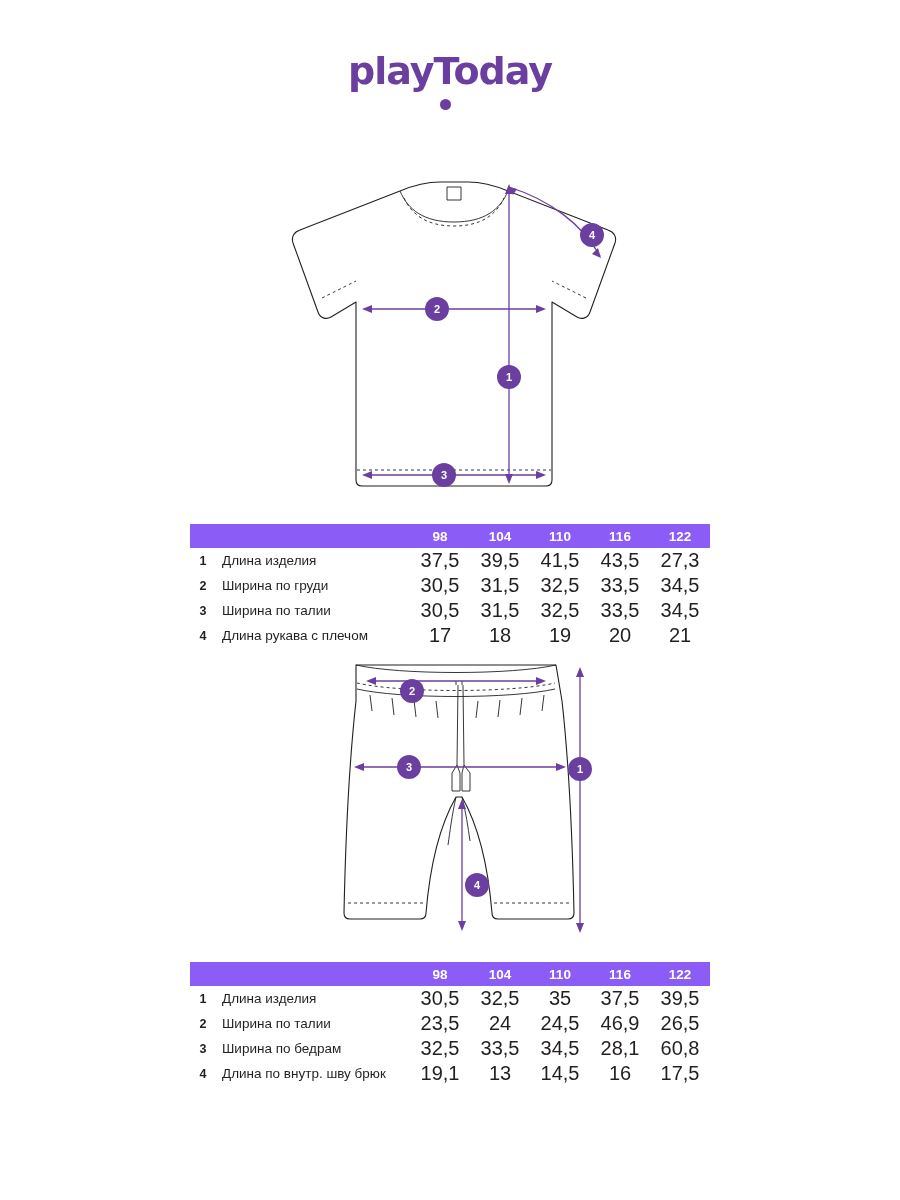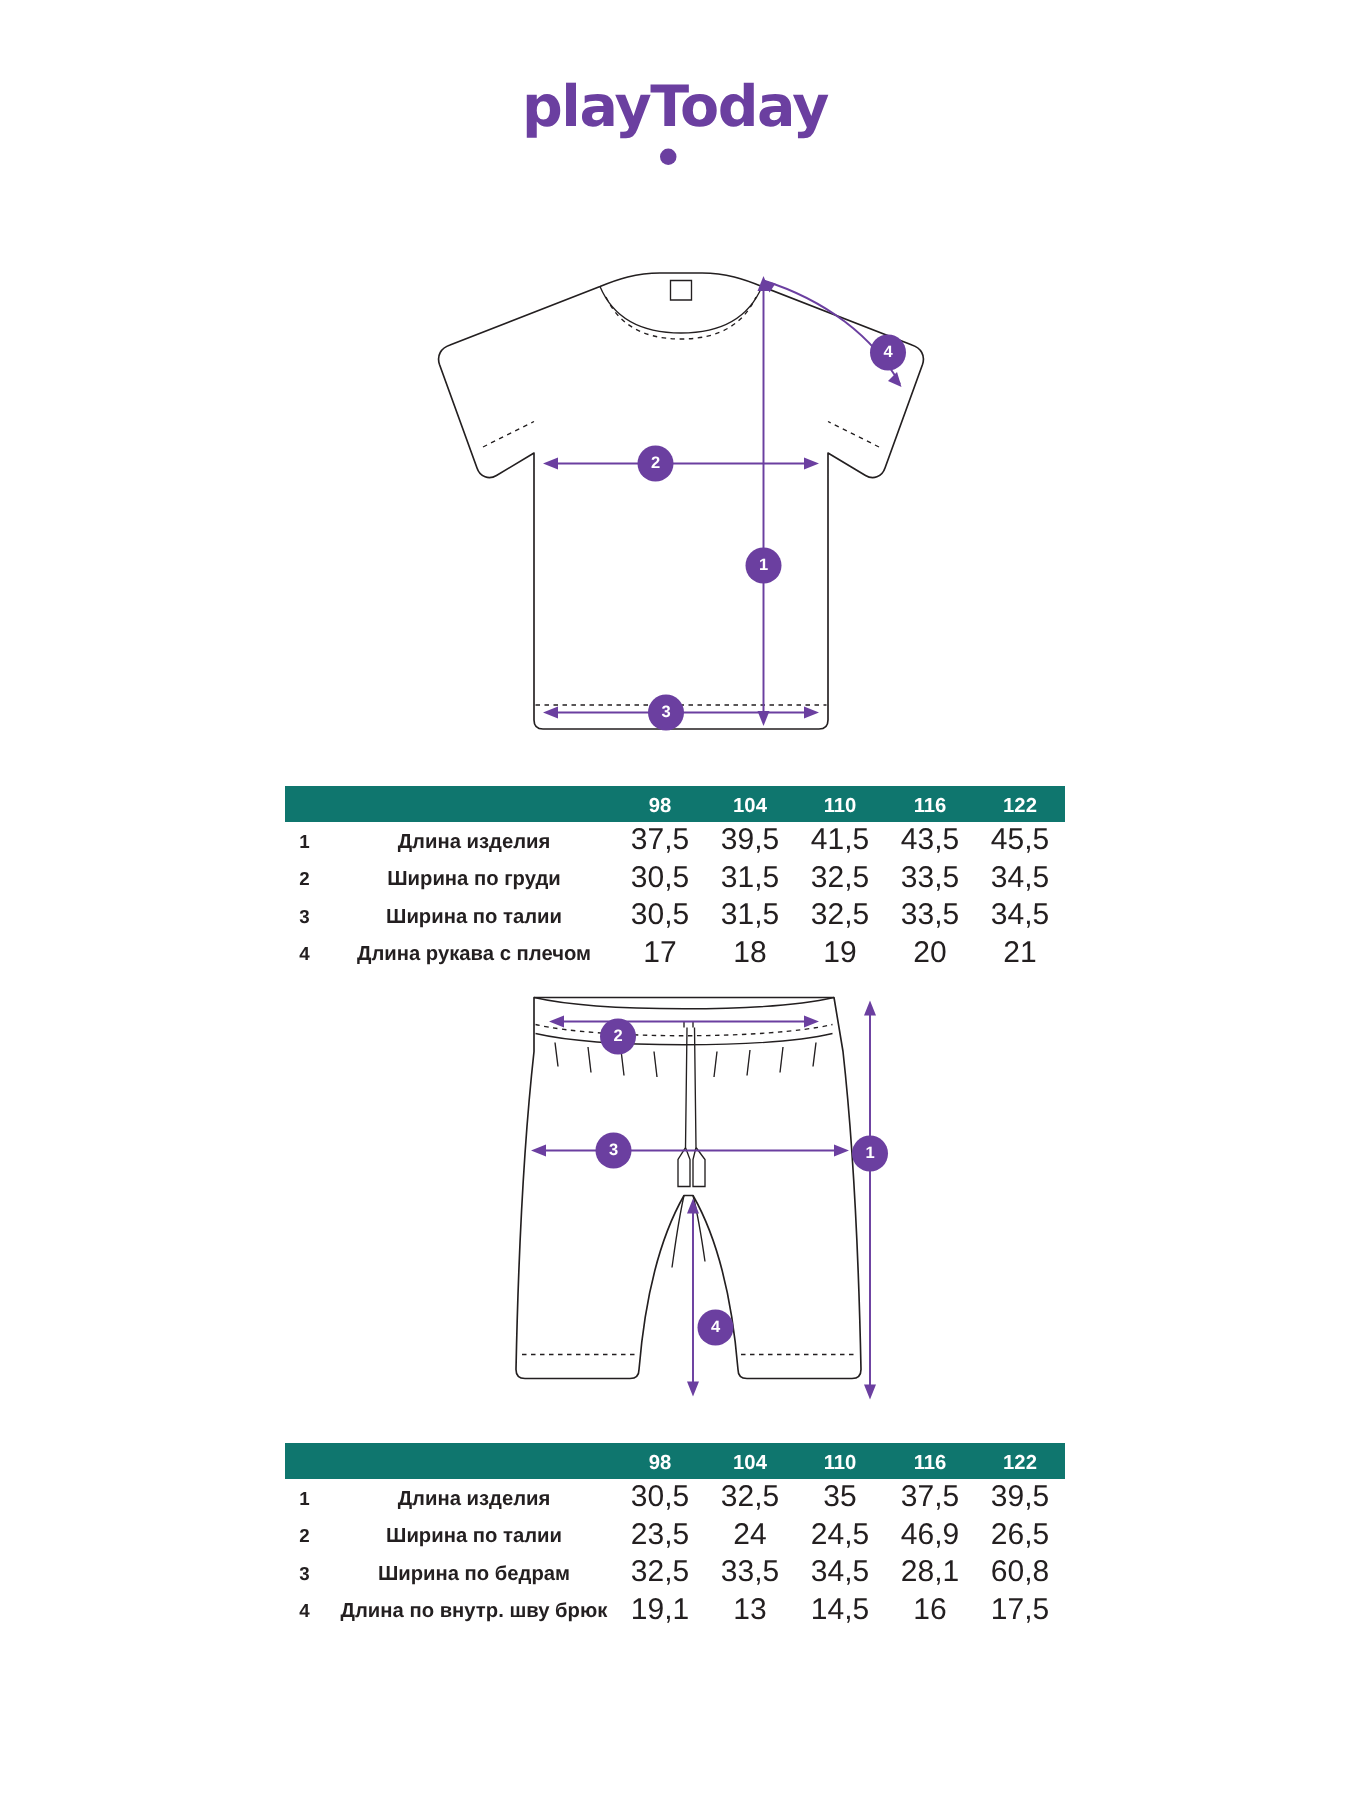"98" table.size-table thead th { background: #0f766e -> #8b5cf6 }
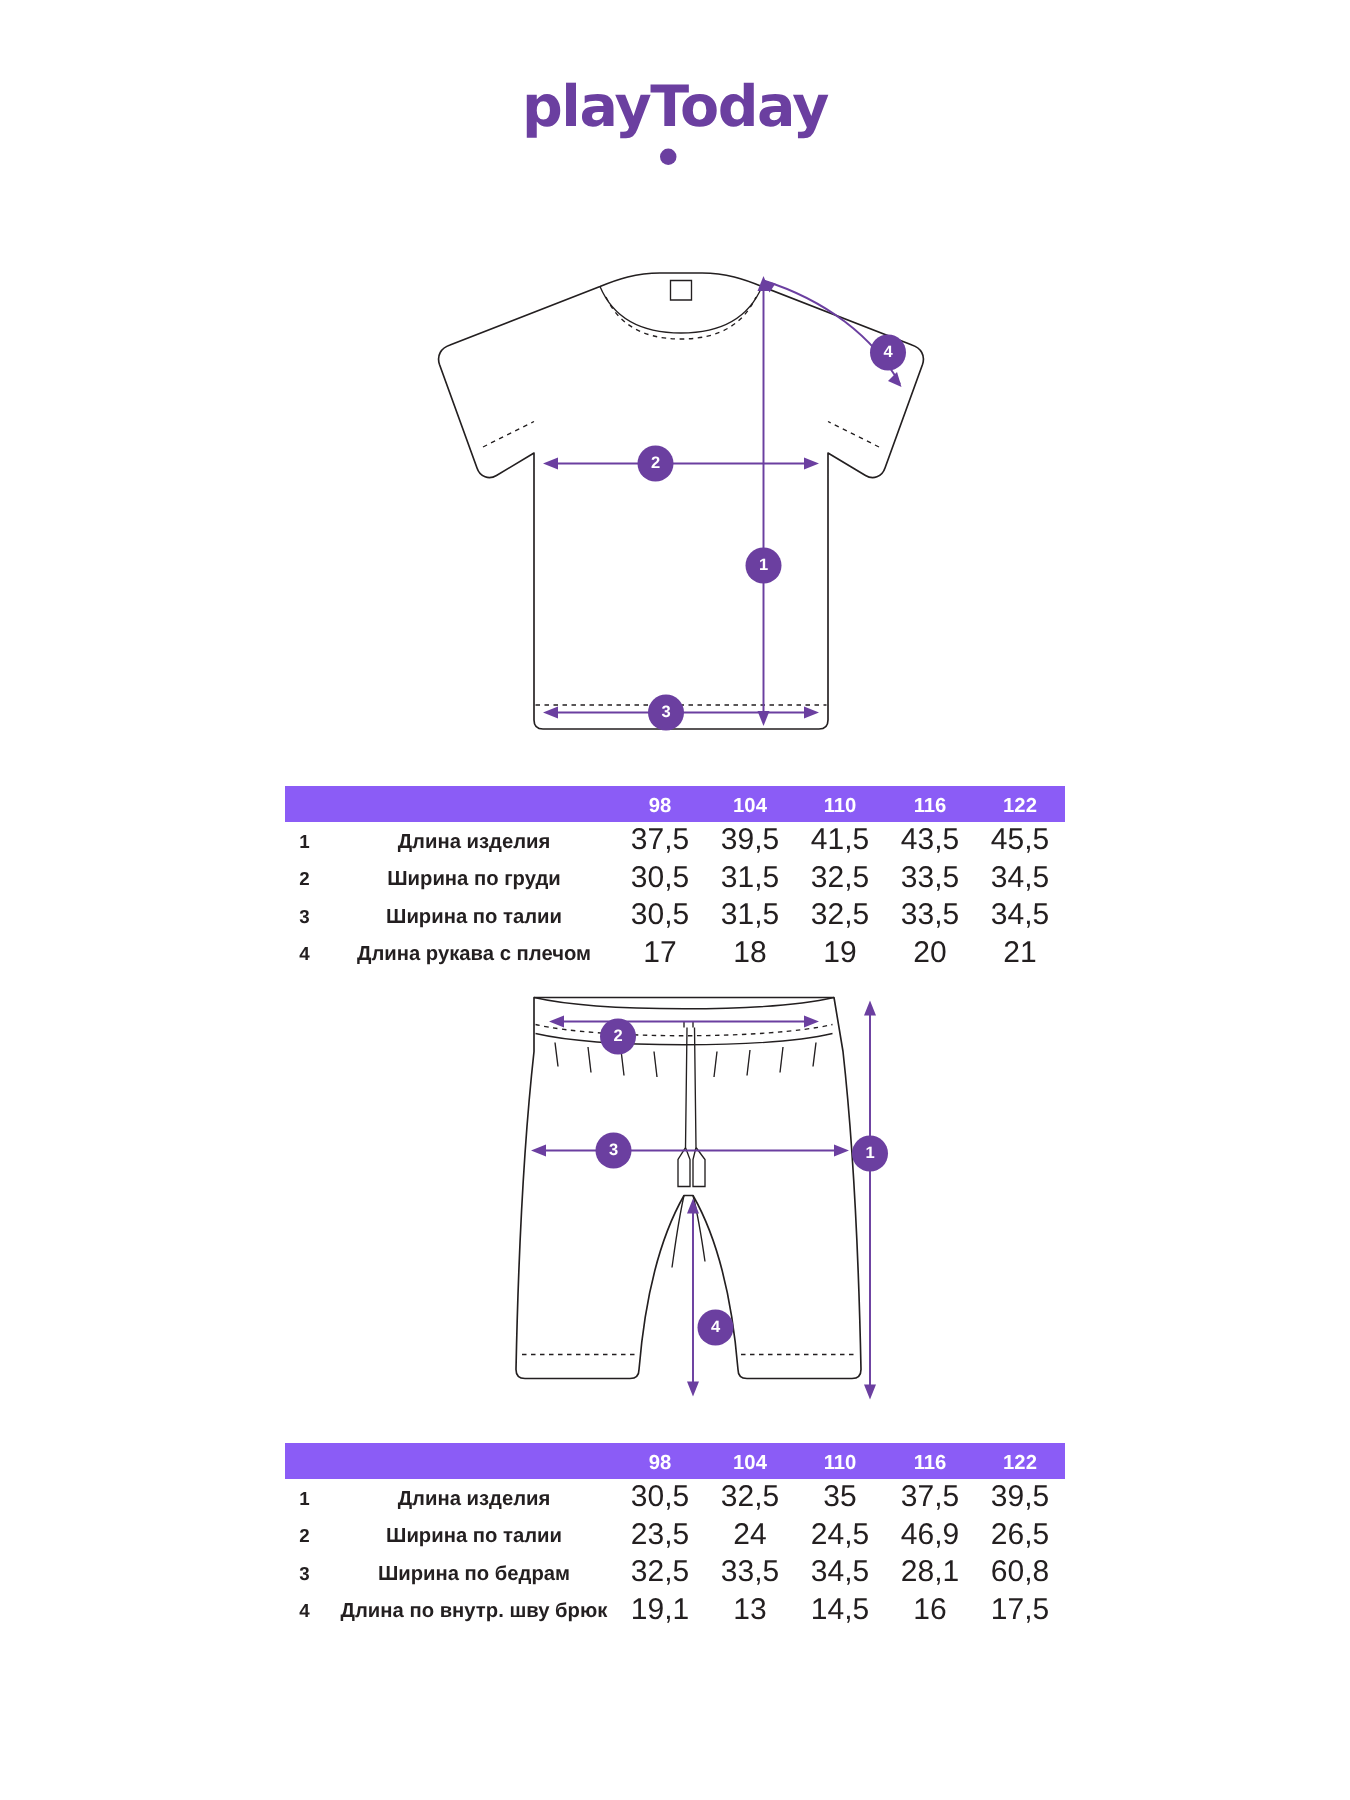"Длина изделия" table.size-table tbody td.name-col { font-weight: bold -> none; text-align: center -> left }
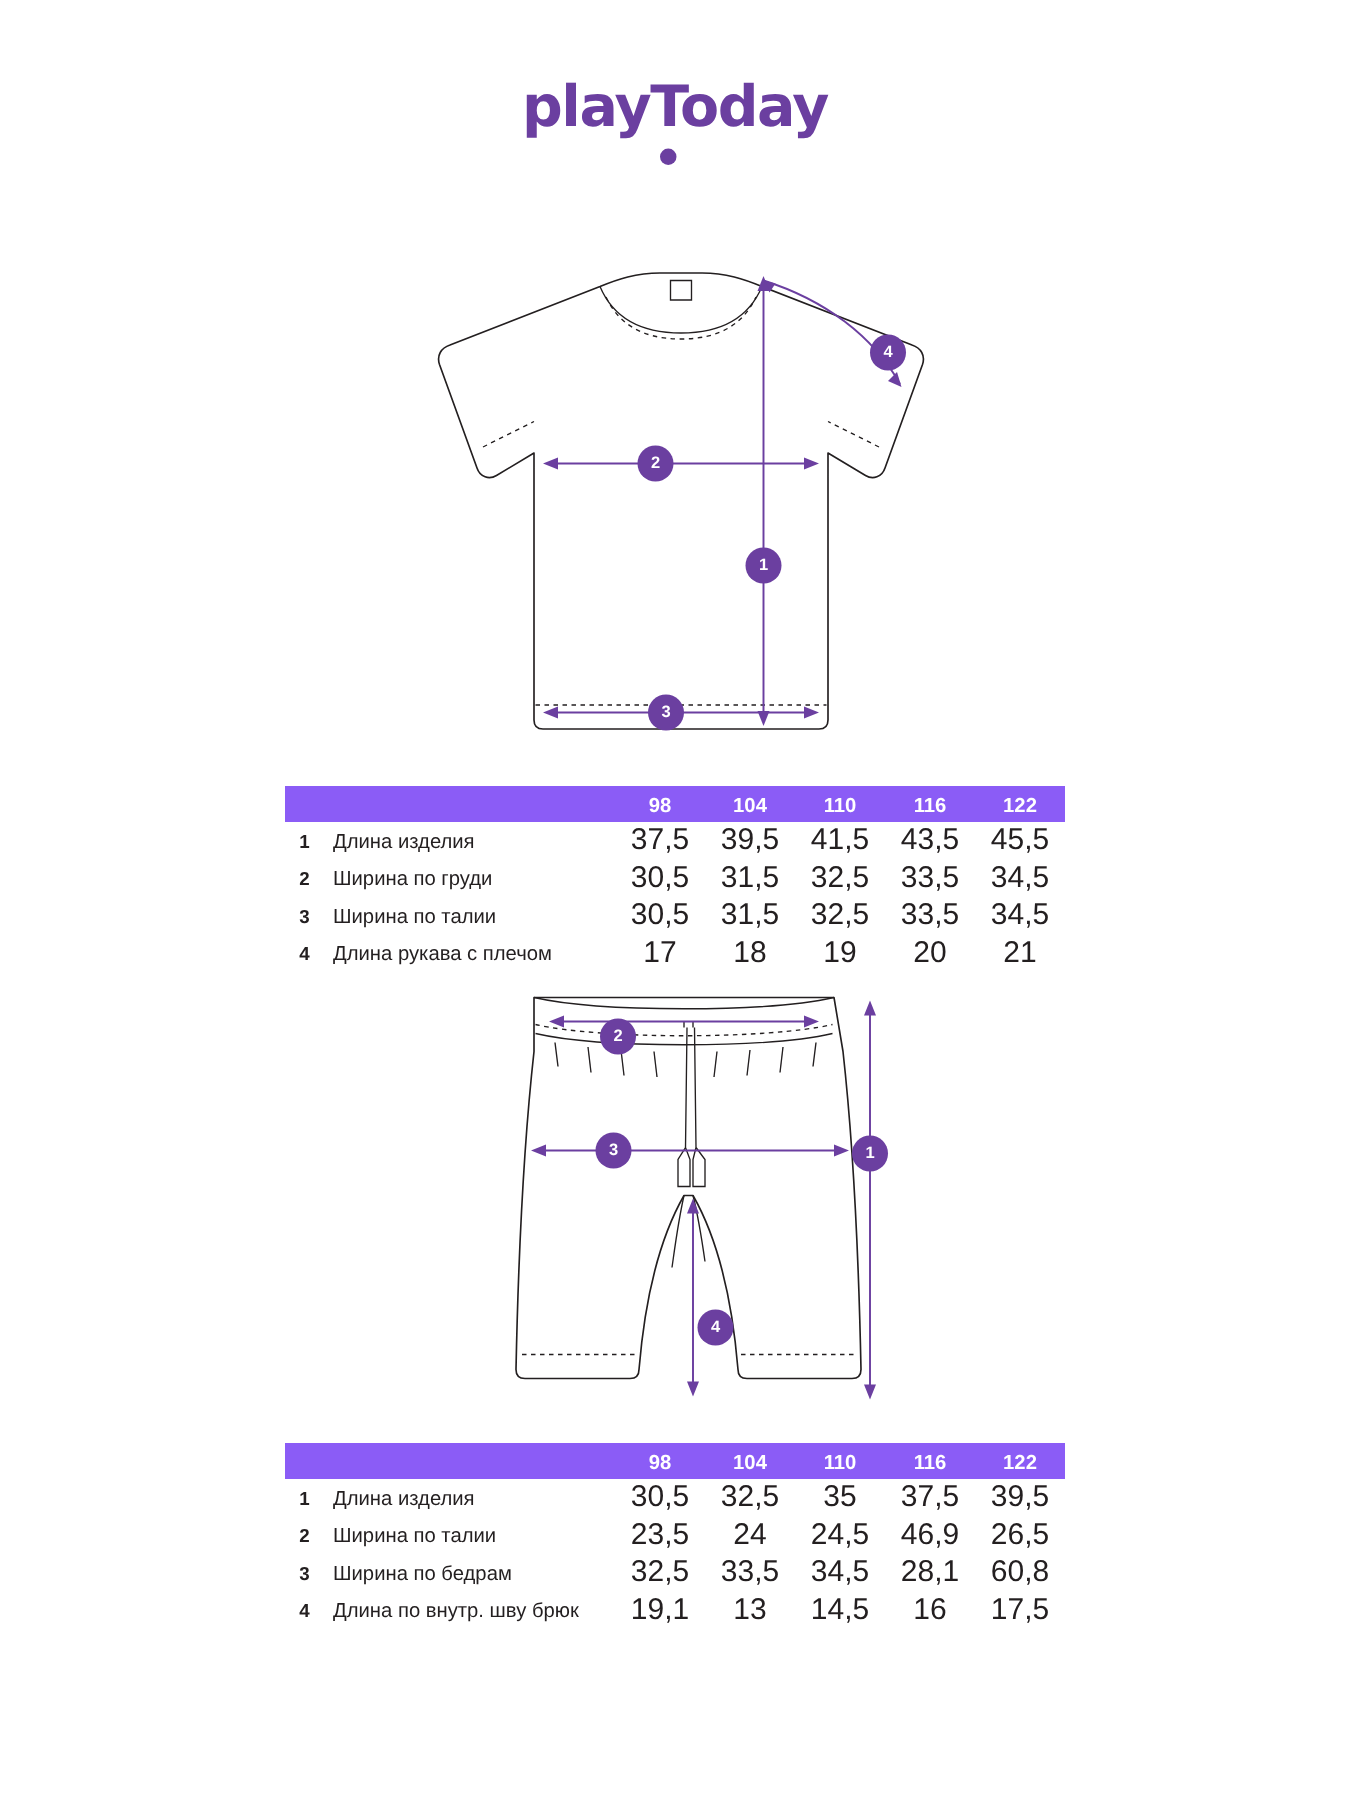"45,5" td.val-col { text: 45,5 -> 27,3 }
